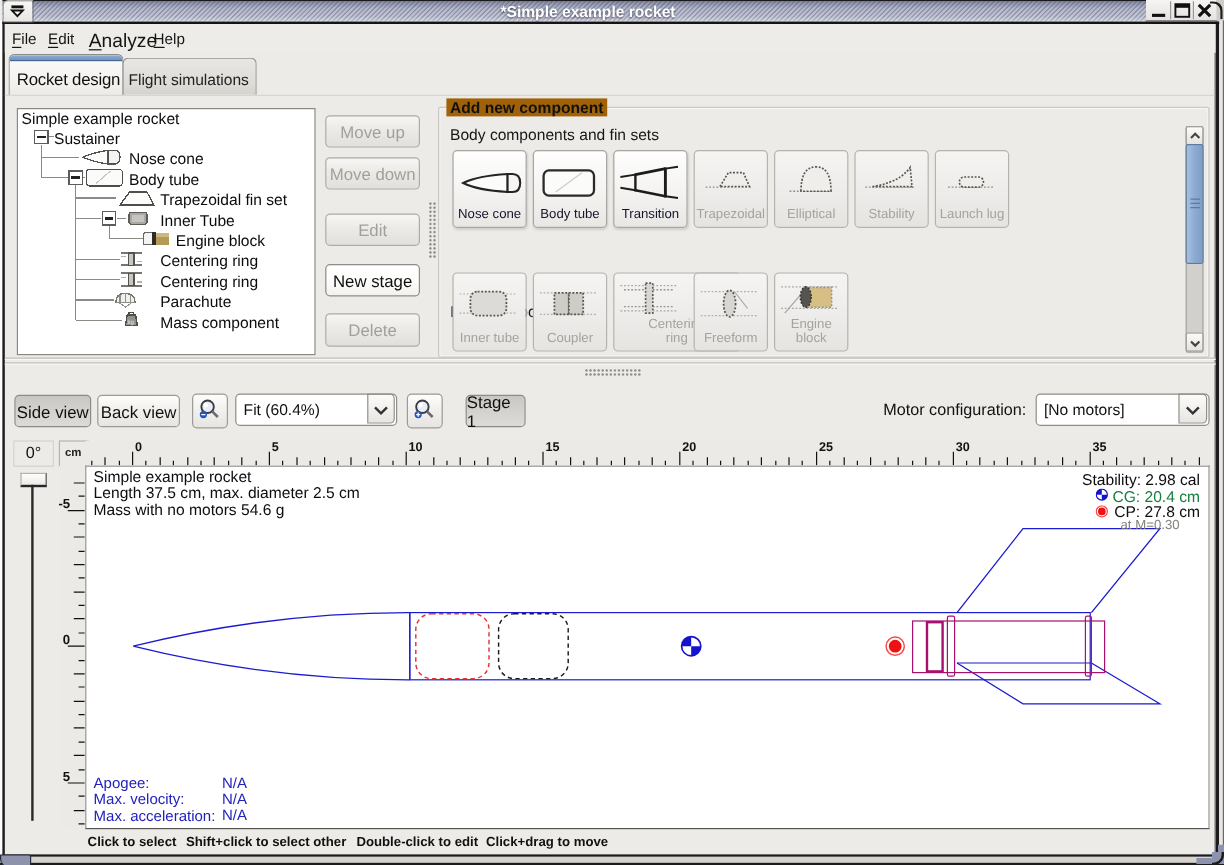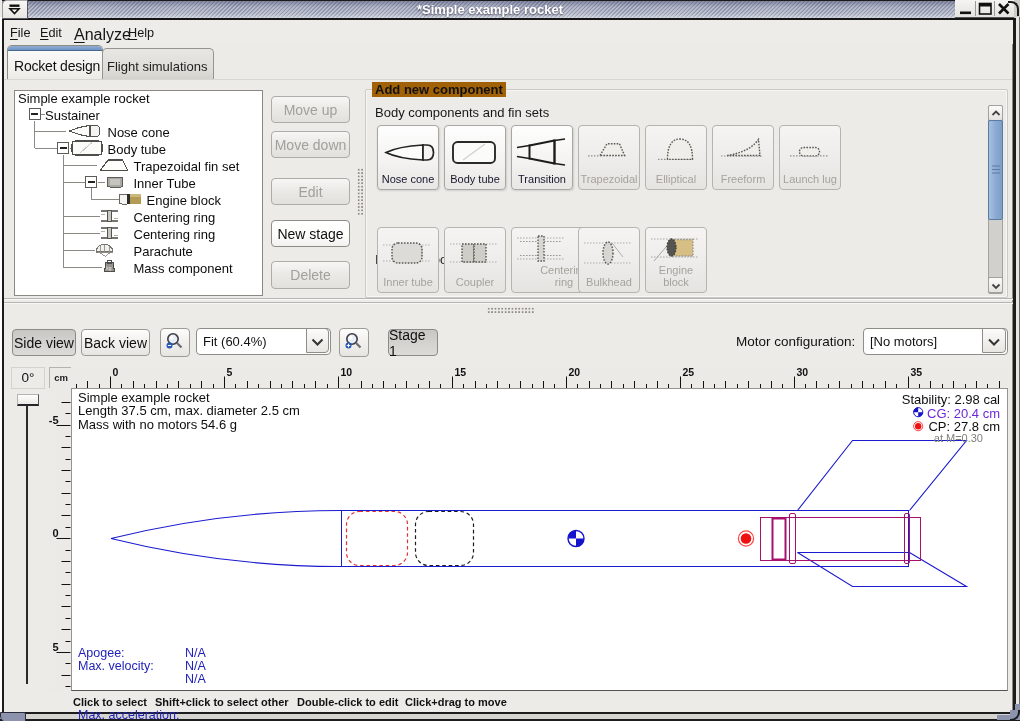"Freeform" div.lbl { text: Freeform -> Stability }
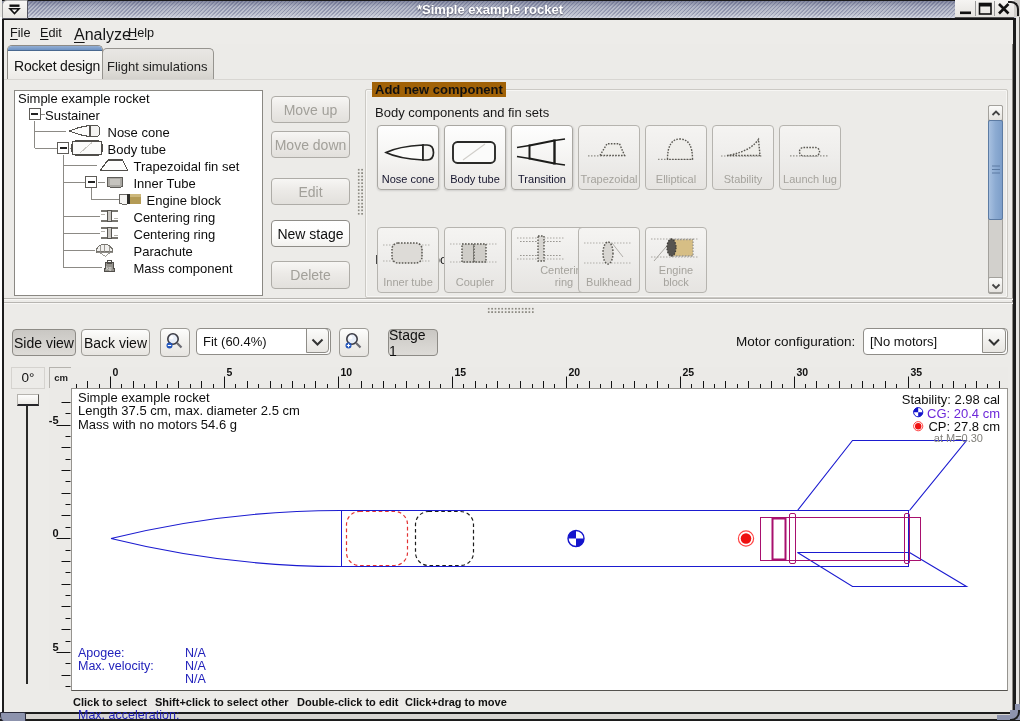"Bulkhead" div.lbl { text: Bulkhead -> Freeform }
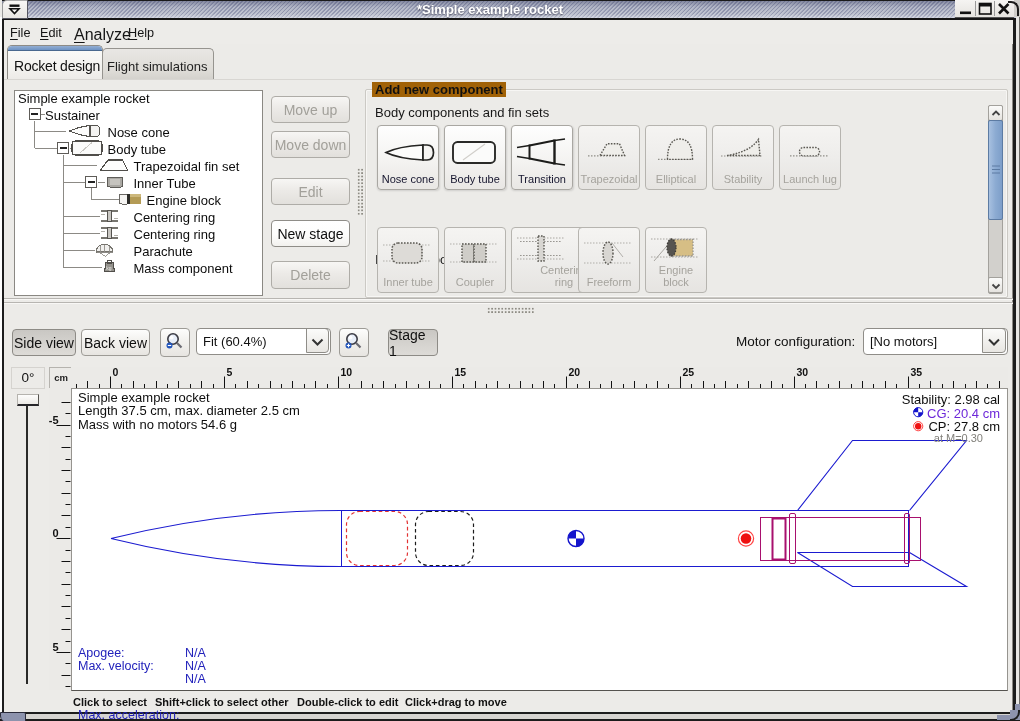"CG: 20.4 cm" div.abs { color: #6d28d9 -> #15803d }
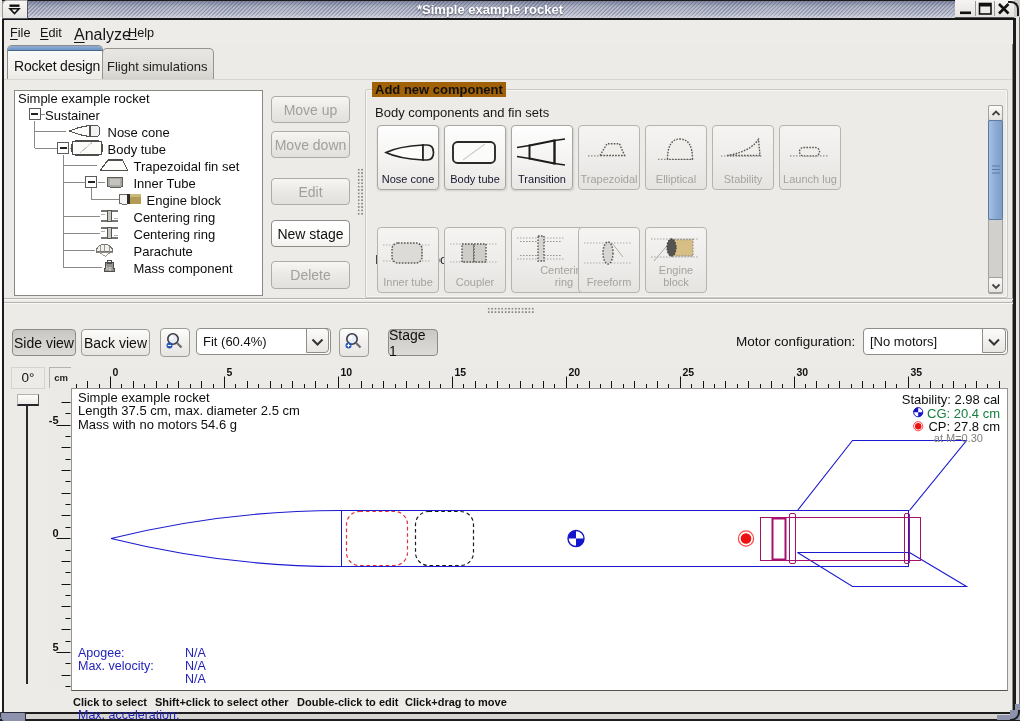"Max. acceleration:" div.abs { top: 708px -> 673px }
